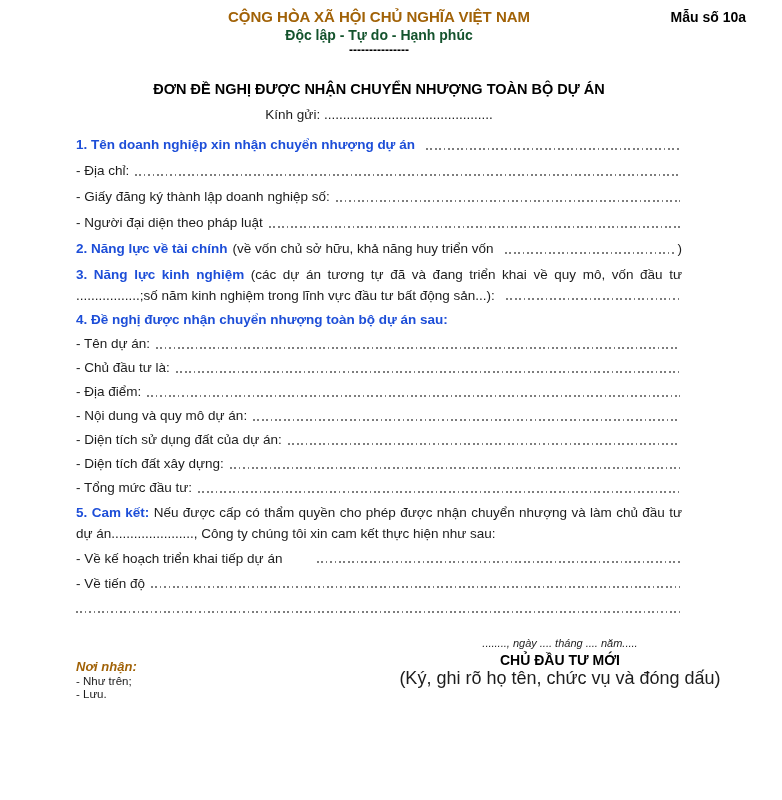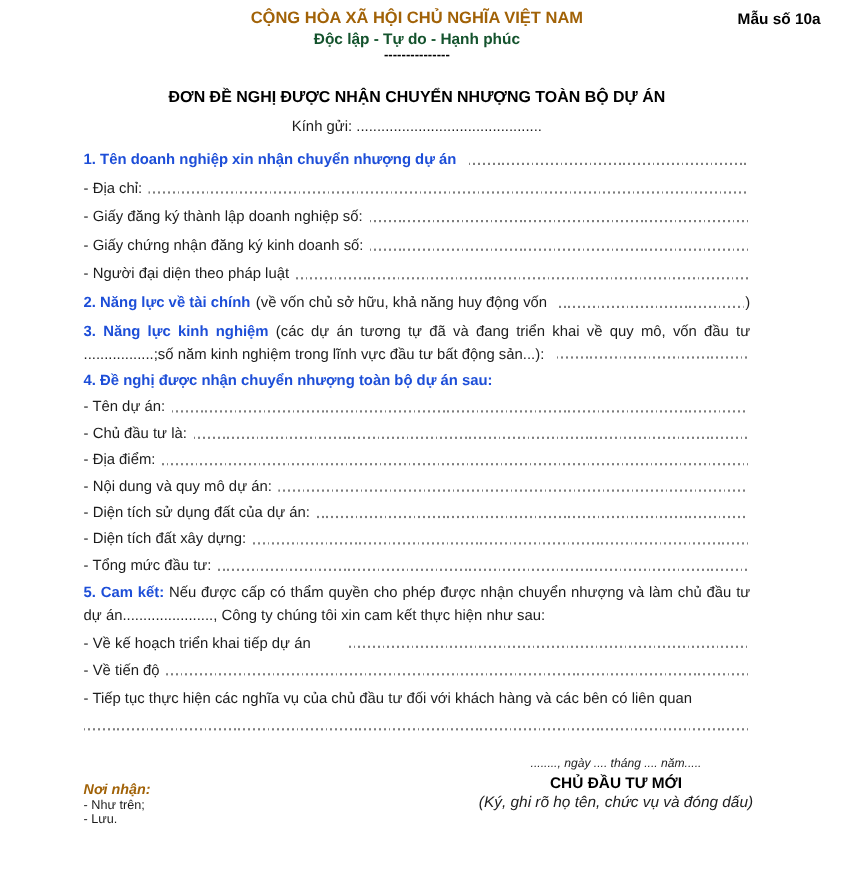"- Giấy chứng nhận đăng" div.line { html: <div> <span>- Giấy chứng nhận đăng ký kinh doanh số:</span> <span></span> </div> -> none }
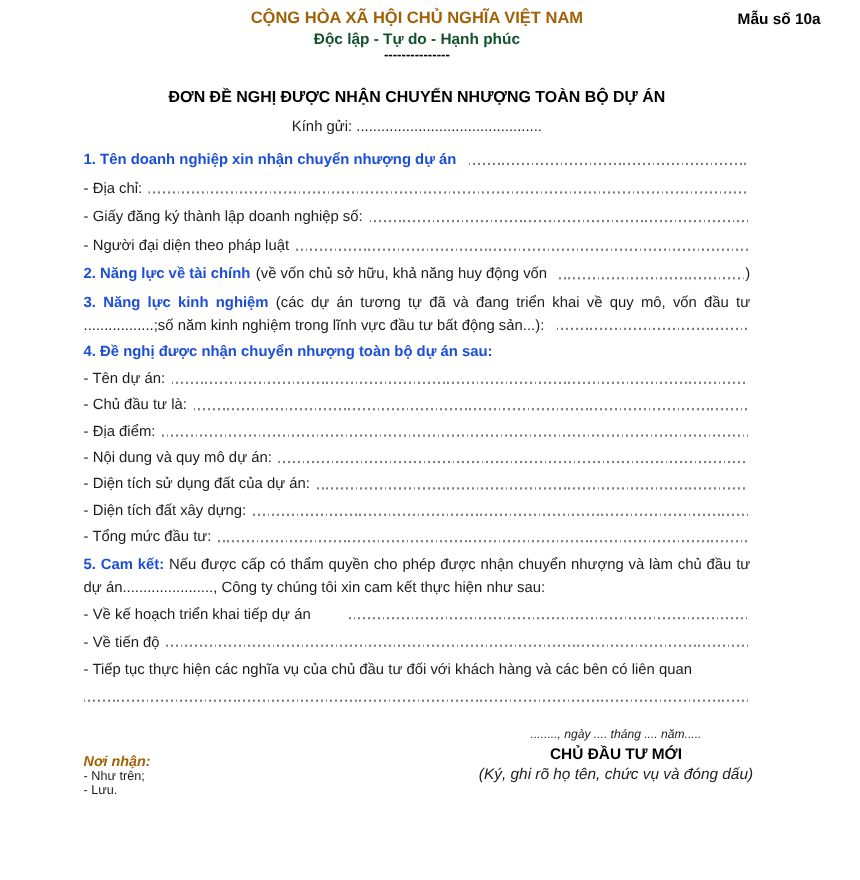"(về vốn chủ sở hữu," span.sp { text: động -> triển }
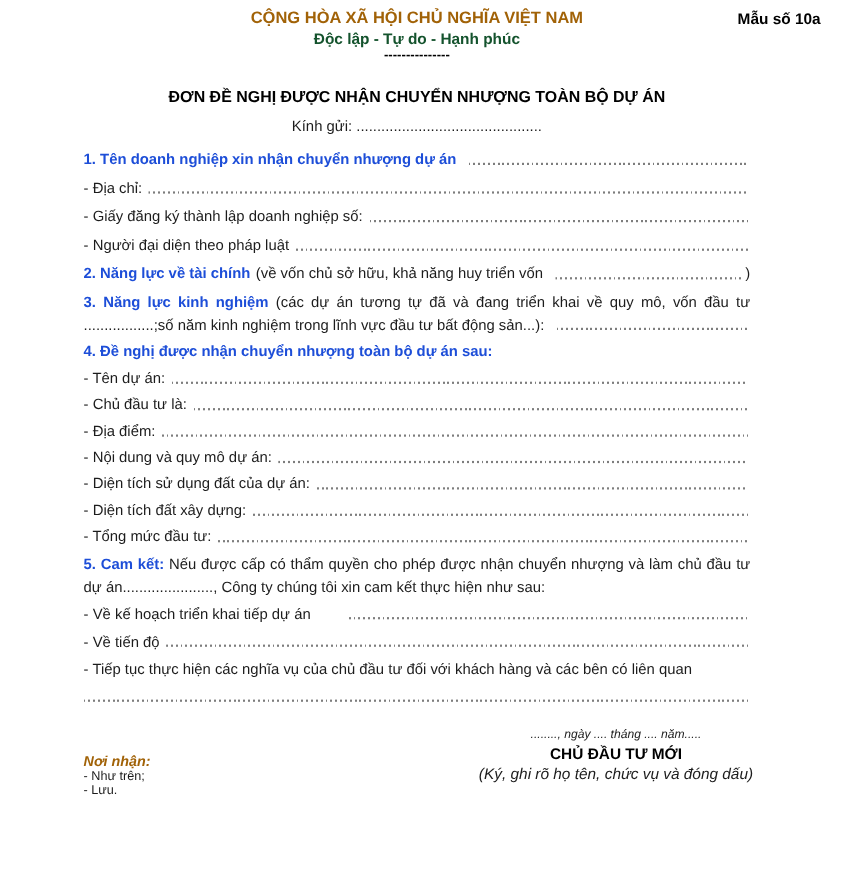"- Tiếp tục thực hiện" div.line { html: <div> <span>- Tiếp tục thực hiện các nghĩa vụ của chủ đầu tư đối với khách hàng và các bên có liên quan</span> </div> -> none }
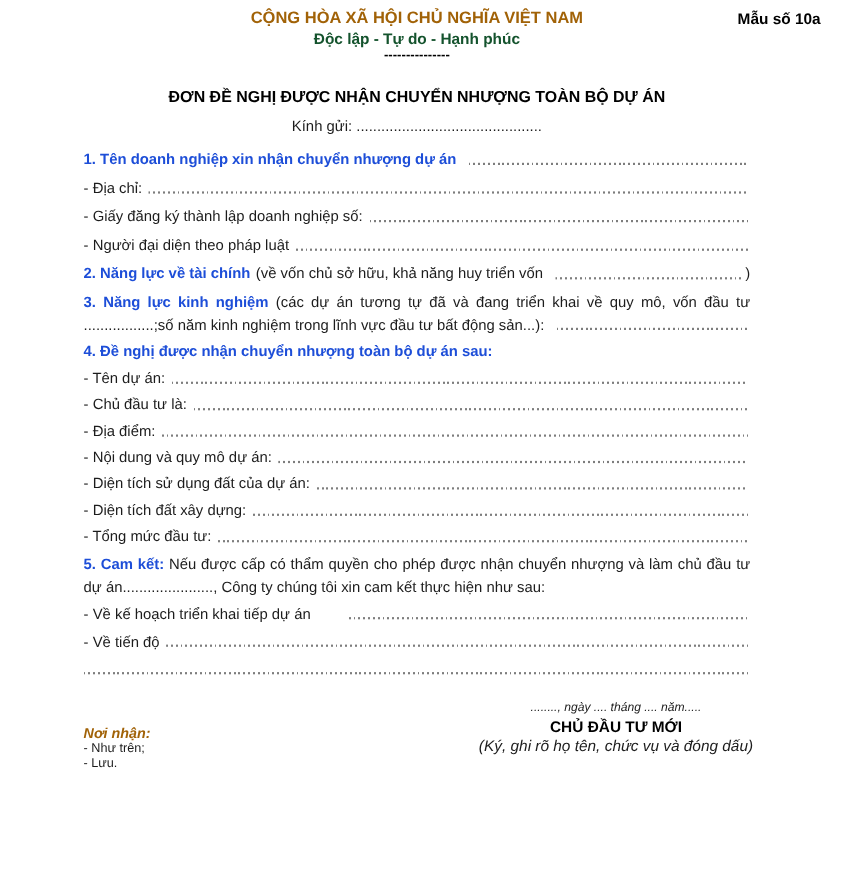"(Ký, ghi rõ họ tên," .signer-note { font-size: 14px -> 18px; font-style: italic -> none }
